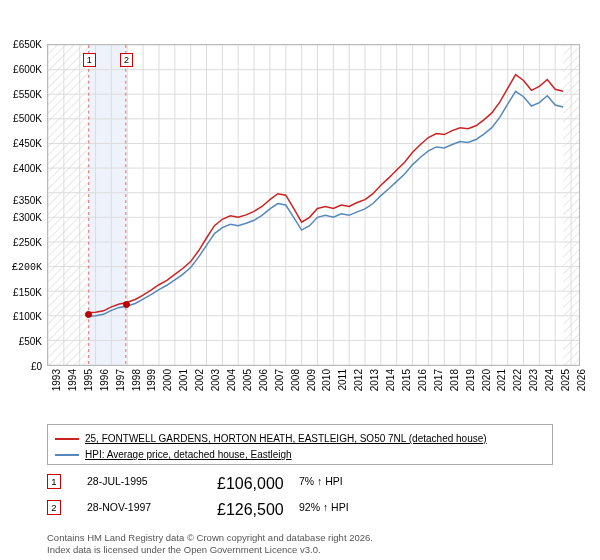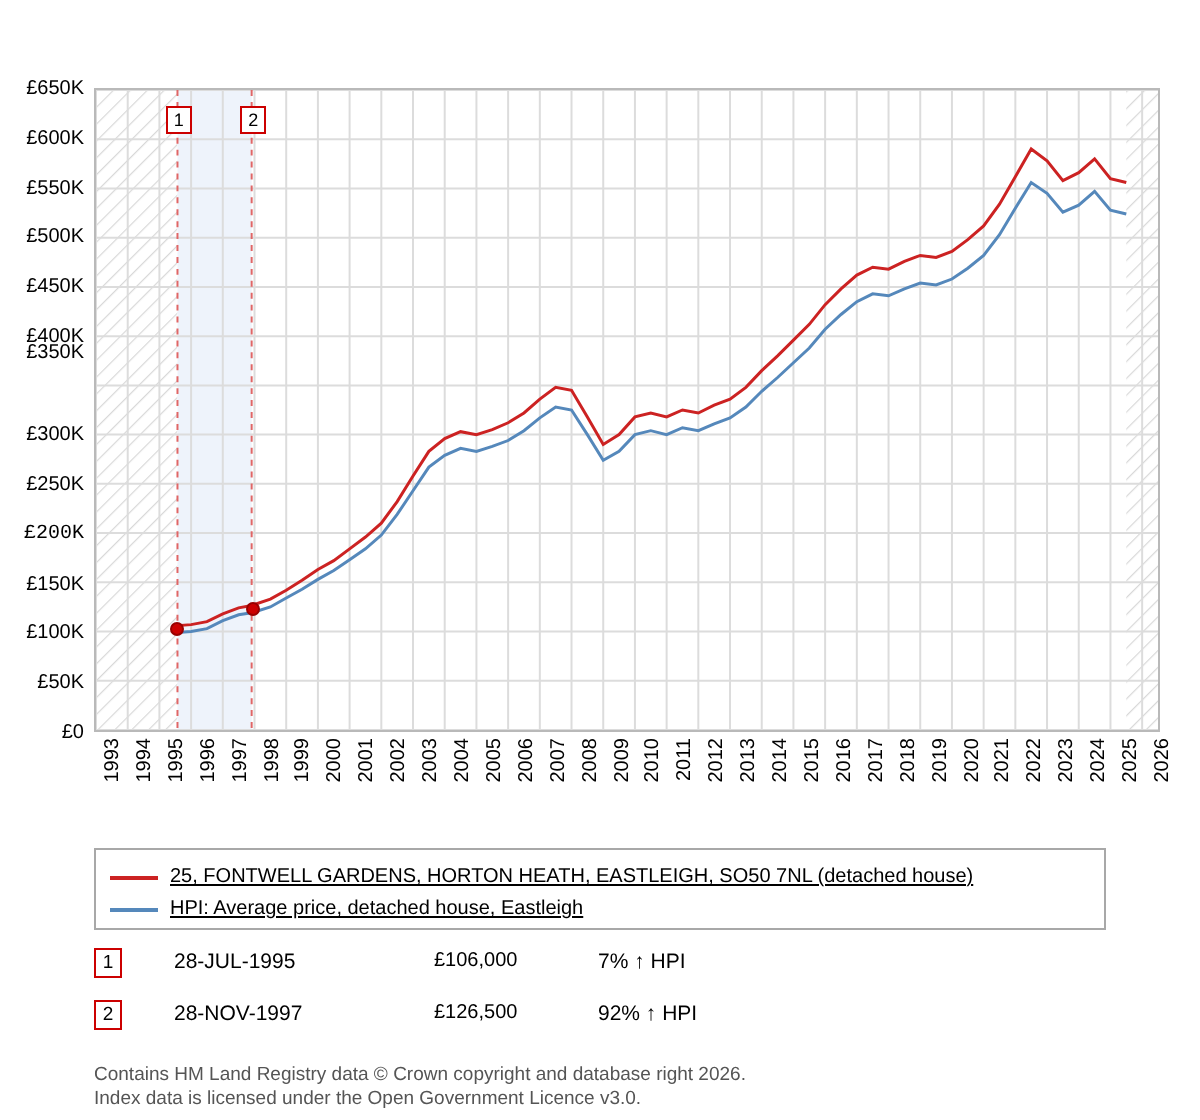"£350K" span { top: 133px -> 157px }
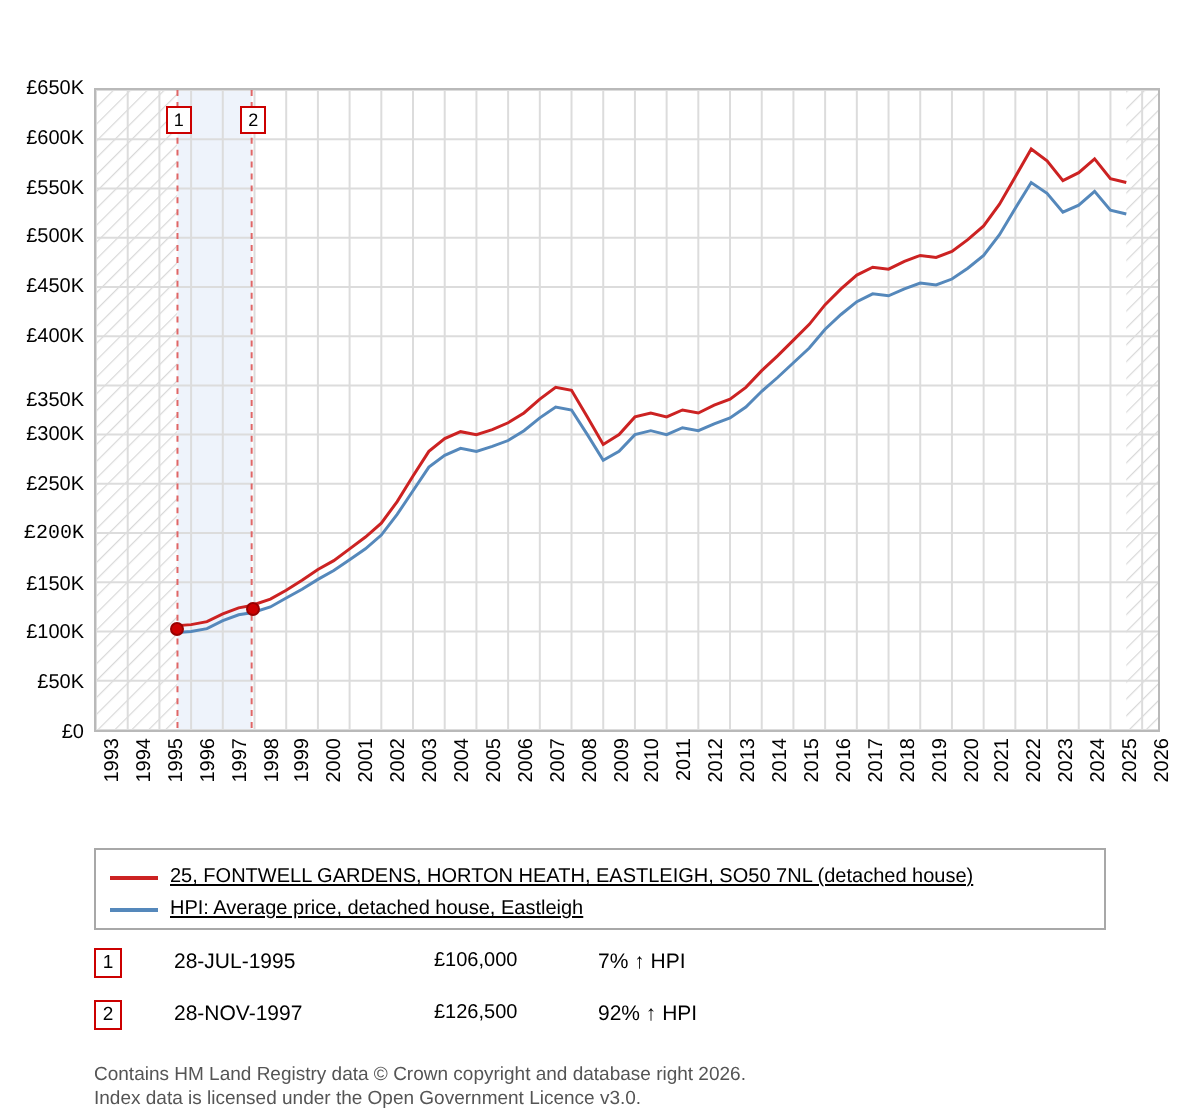"£106,000" .sale-row .price { font-size: 10px -> 16px }
